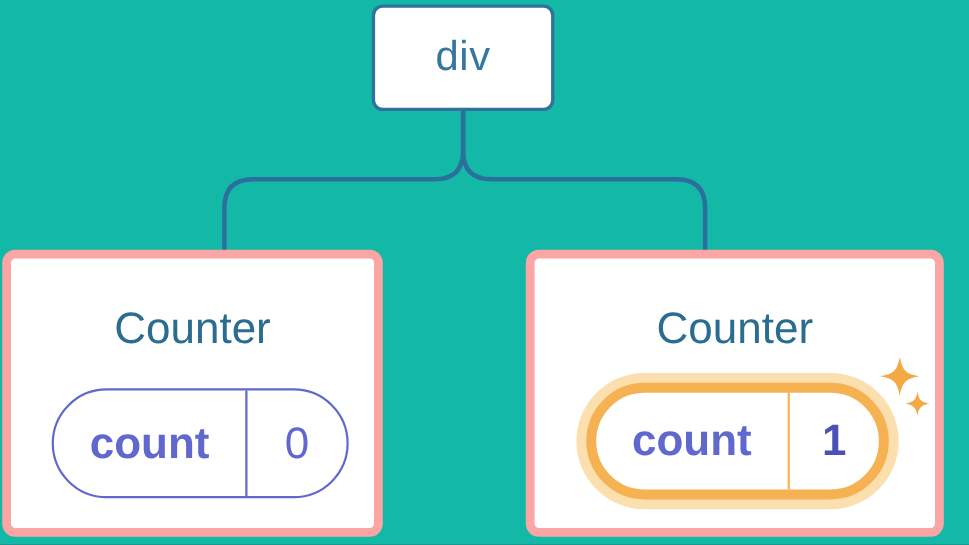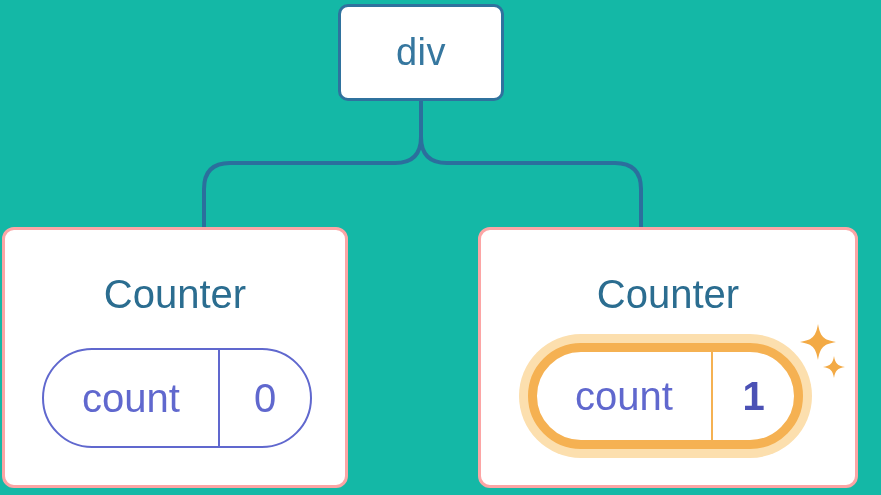"Counter" .card { border: 3px solid #fca5a5 -> 8px solid #fca5a5 }
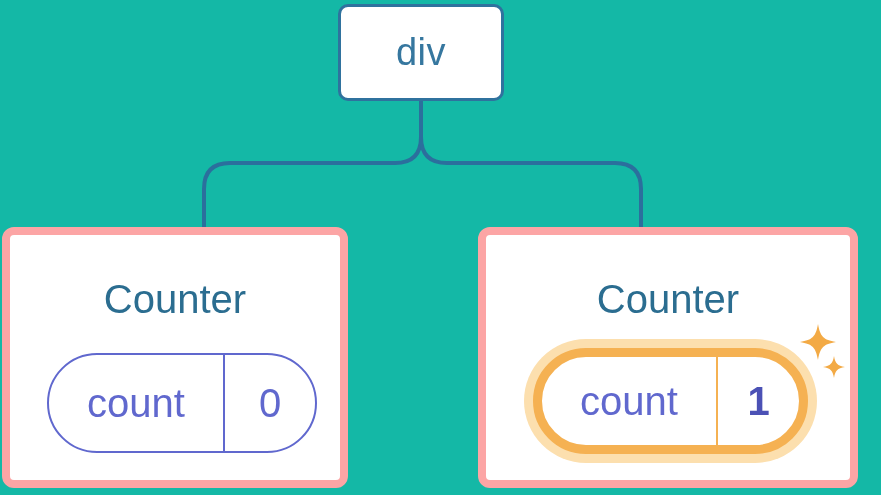"count" .pill .seg-key { font-weight: none -> bold }
